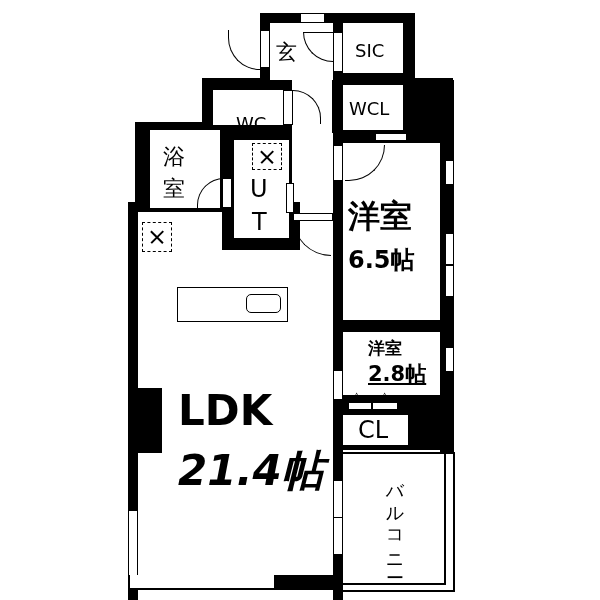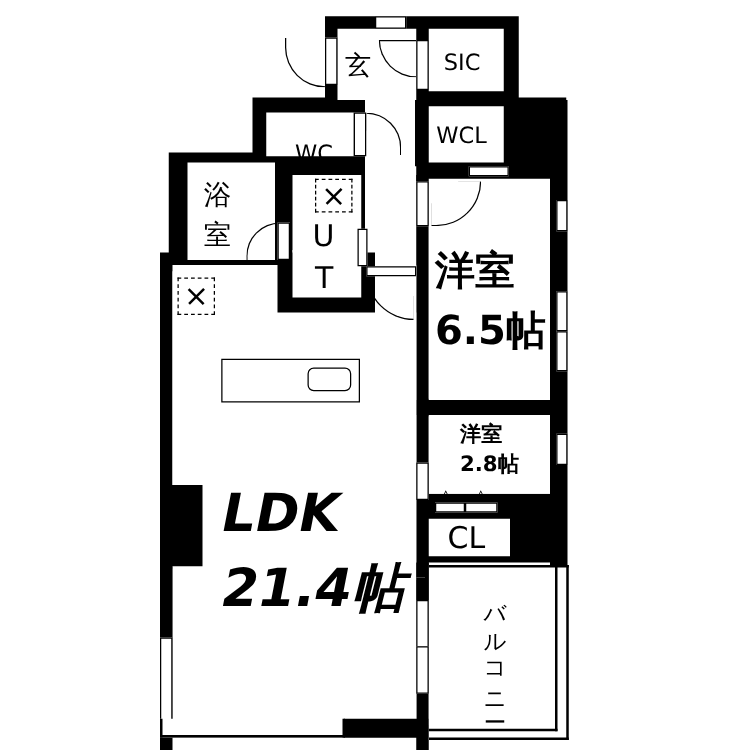"6.5帖" div.lbl { font-size: 32px -> 24px }
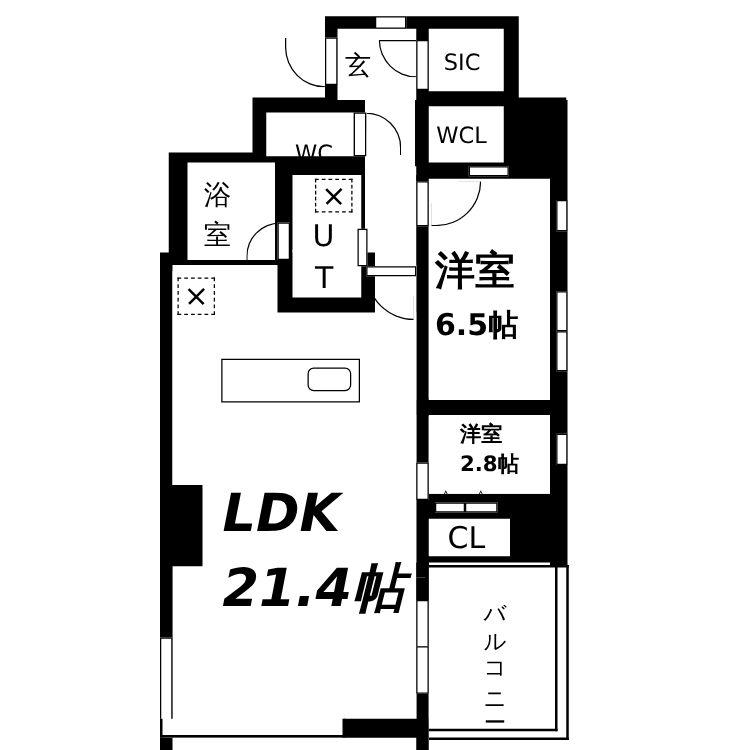"2.8帖" div.lbl { font-size: 17px -> 21px; text-decoration: none -> underline }
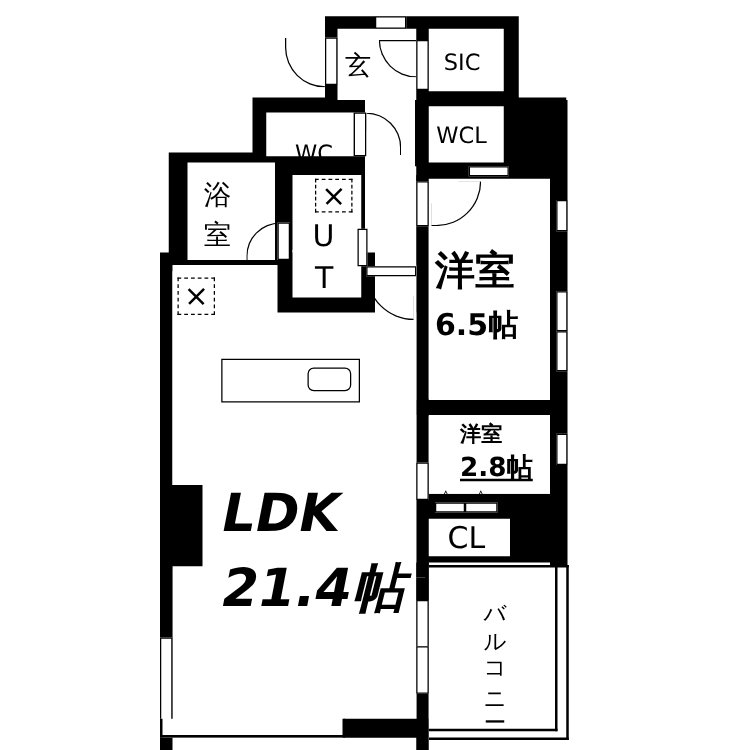"LDK" div.lbl { font-style: italic -> none }
